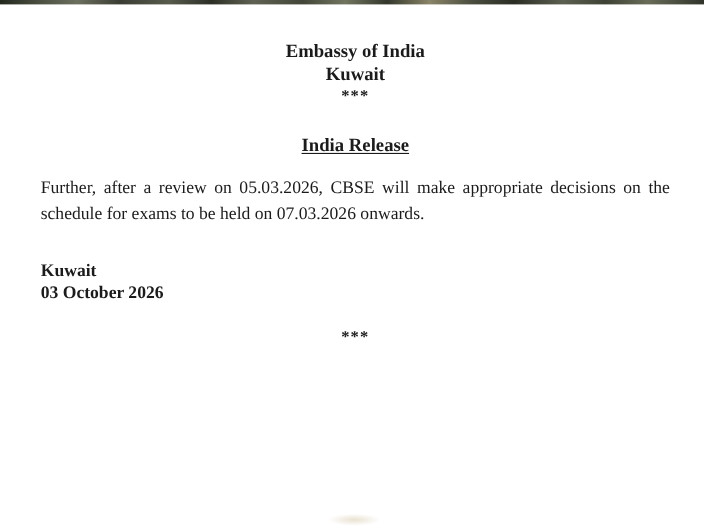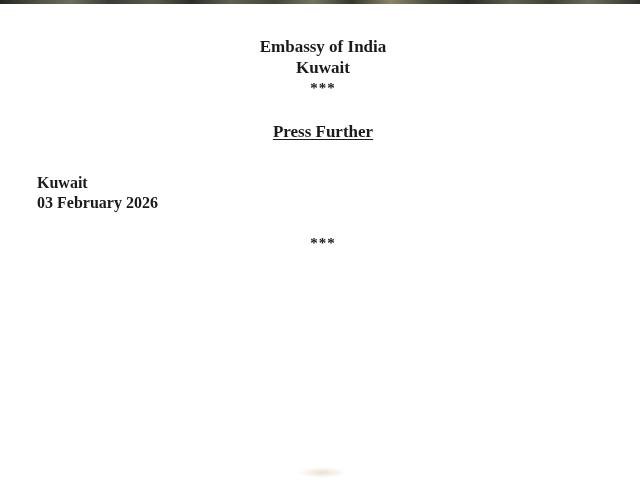"Press Further" h1.doc-title { text: Press Further -> India Release }
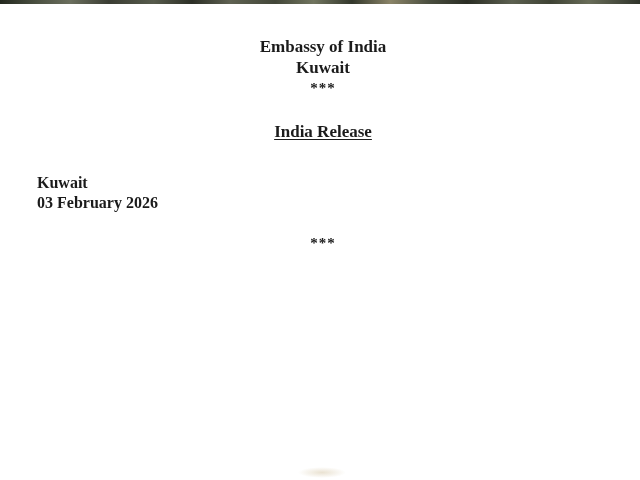"Further, after a review on" p { html: none -> <p>Further, after a review on 05.03.2026, CBSE will make appropriate decisions on the schedule for exams to be held on 07.03.2026 onwards.</p> }
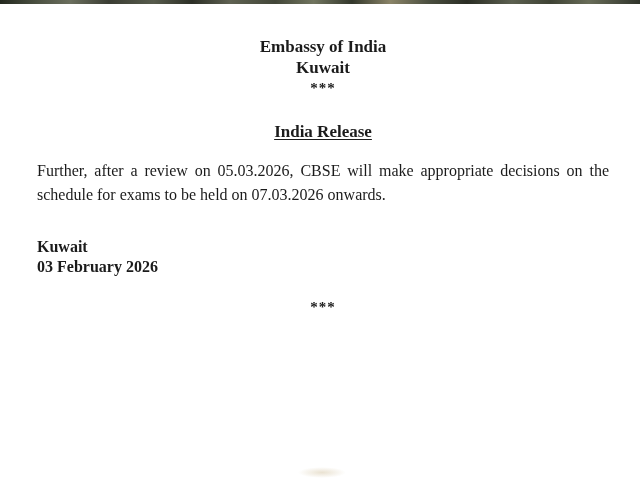"03 February 2026" div.signoff-date { text: February -> October }
